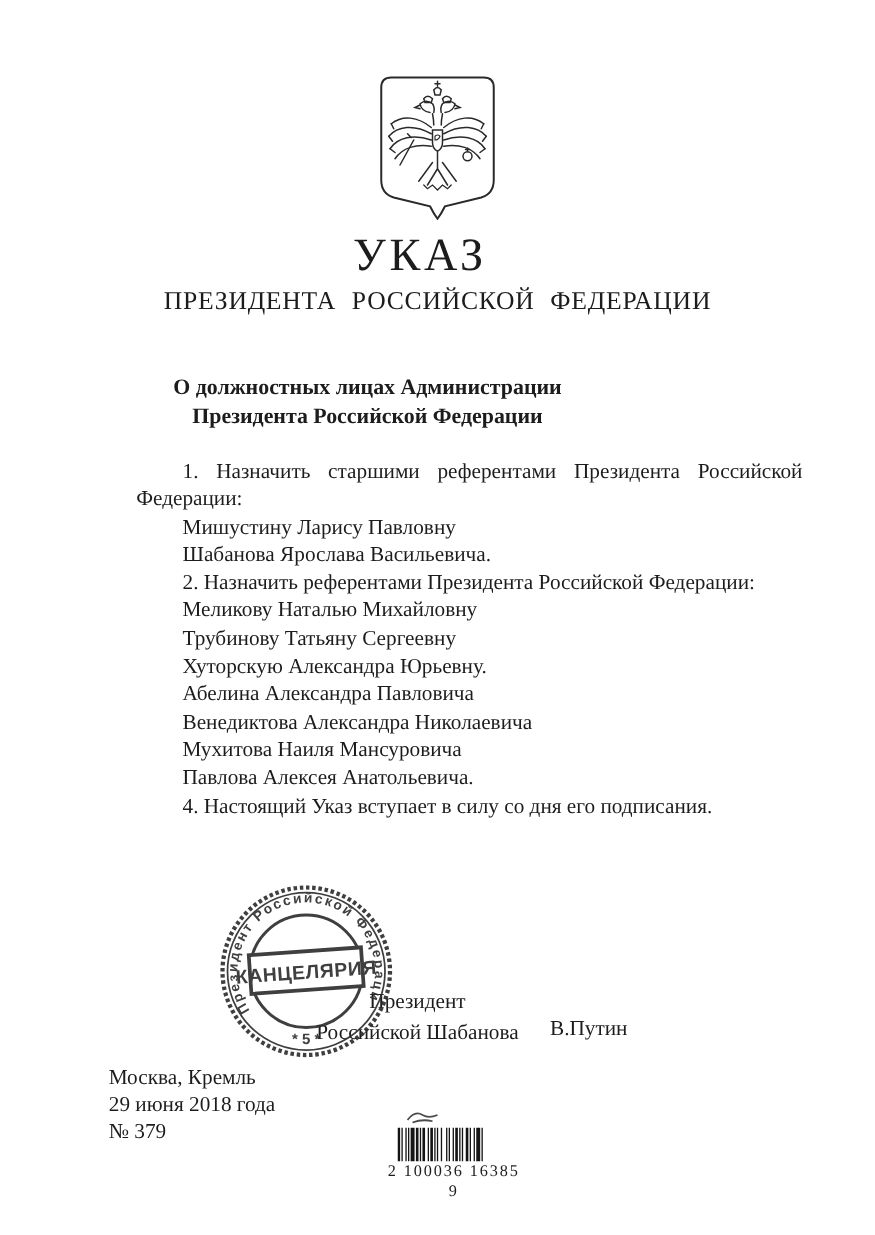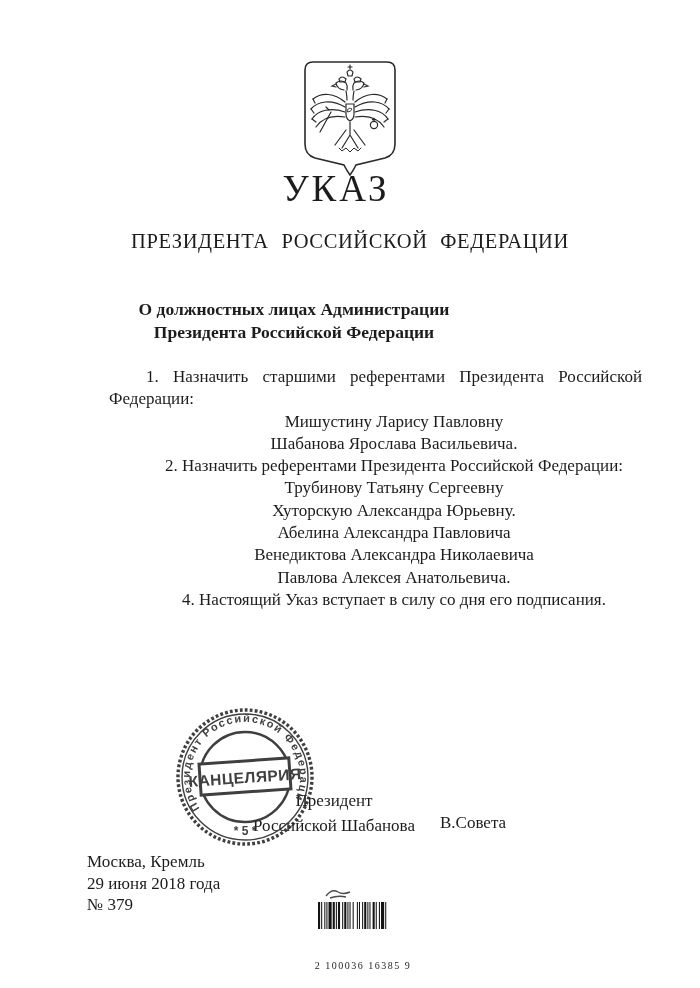"УКАЗ" .doc-title { top: 167px -> 183px }
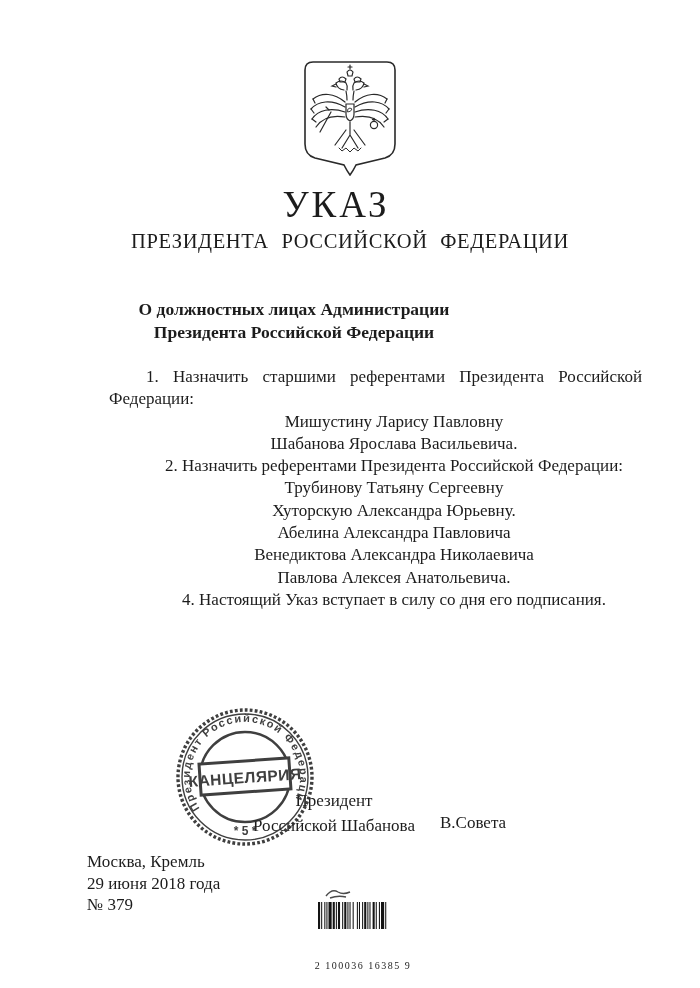"Мишустину Ларису Павловну" .body-text p { text-align: center -> none }
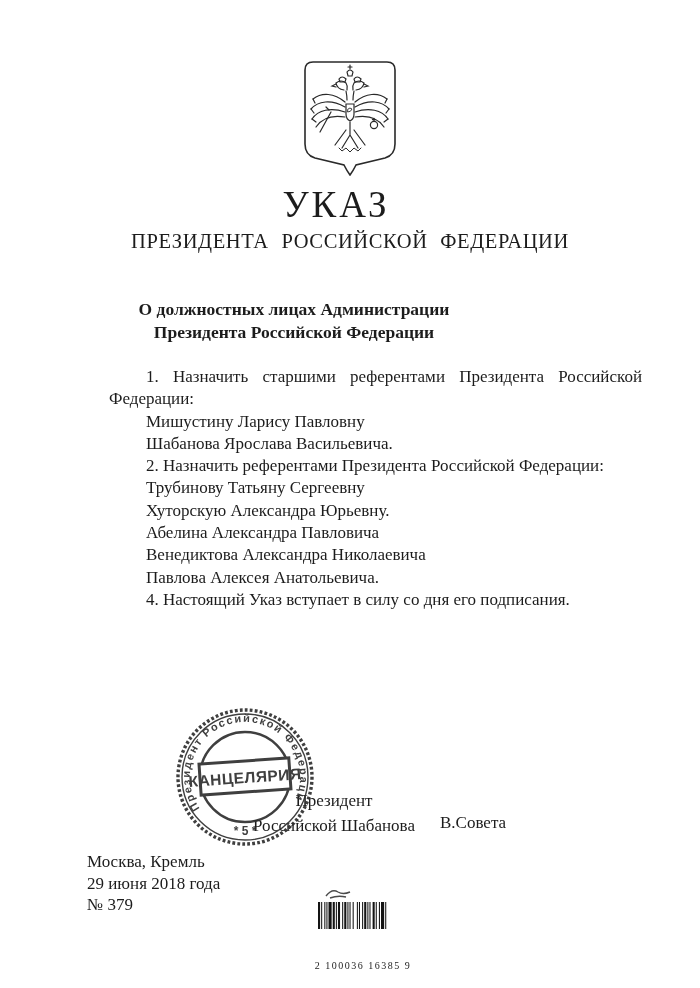"Меликову Наталью Михайловну" p { html: none -> <p>Меликову Наталью Михайловну</p> }
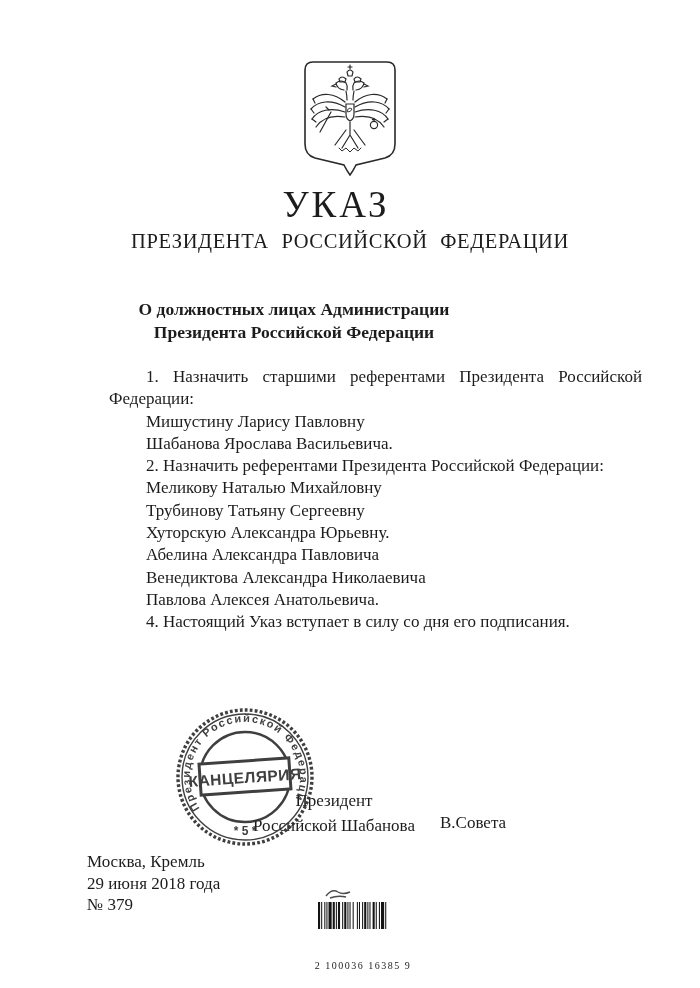"Мухитова Наиля Мансуровича" p { html: none -> <p>Мухитова Наиля Мансуровича</p> }
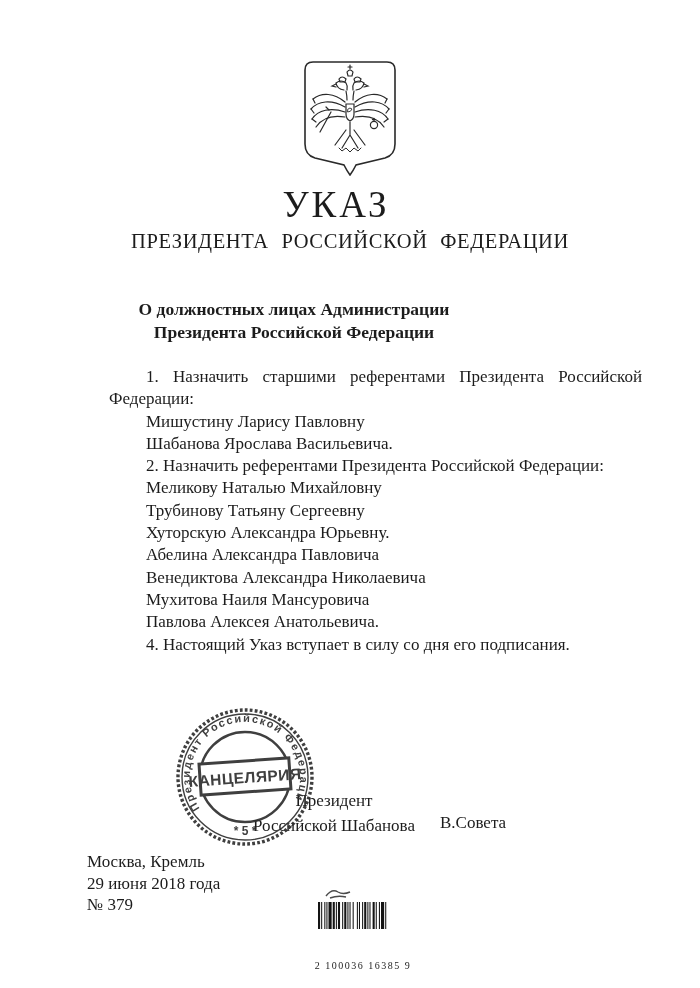"В.Совета" div.abs { text: В.Совета -> В.Путин }
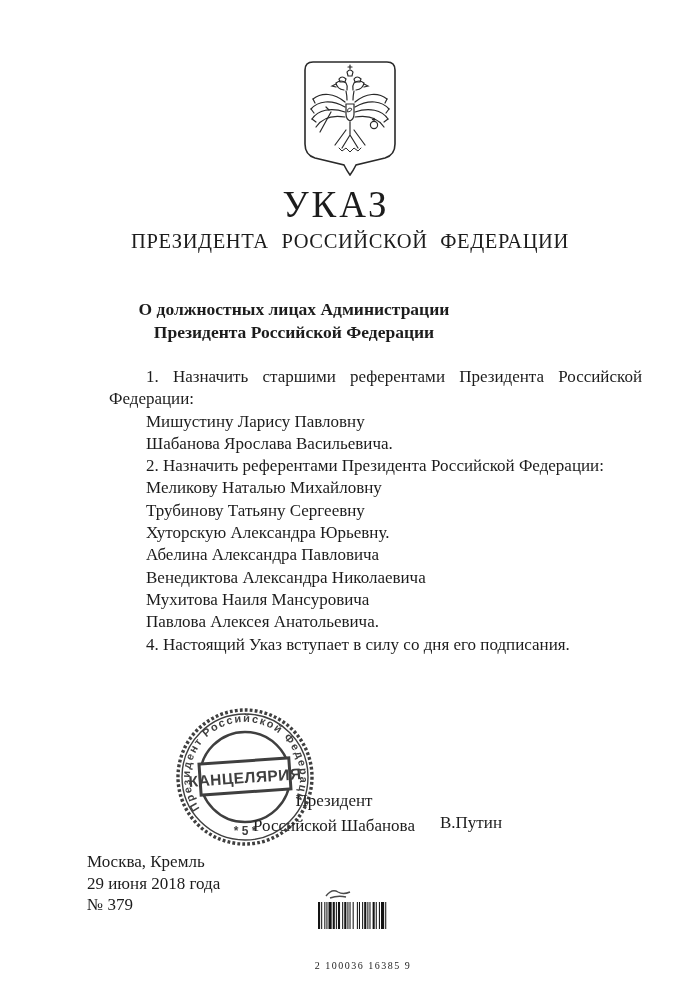"2 100036 16385 9" .barcode-digits { font-size: 10px -> 13px; top: 960px -> 929px }
